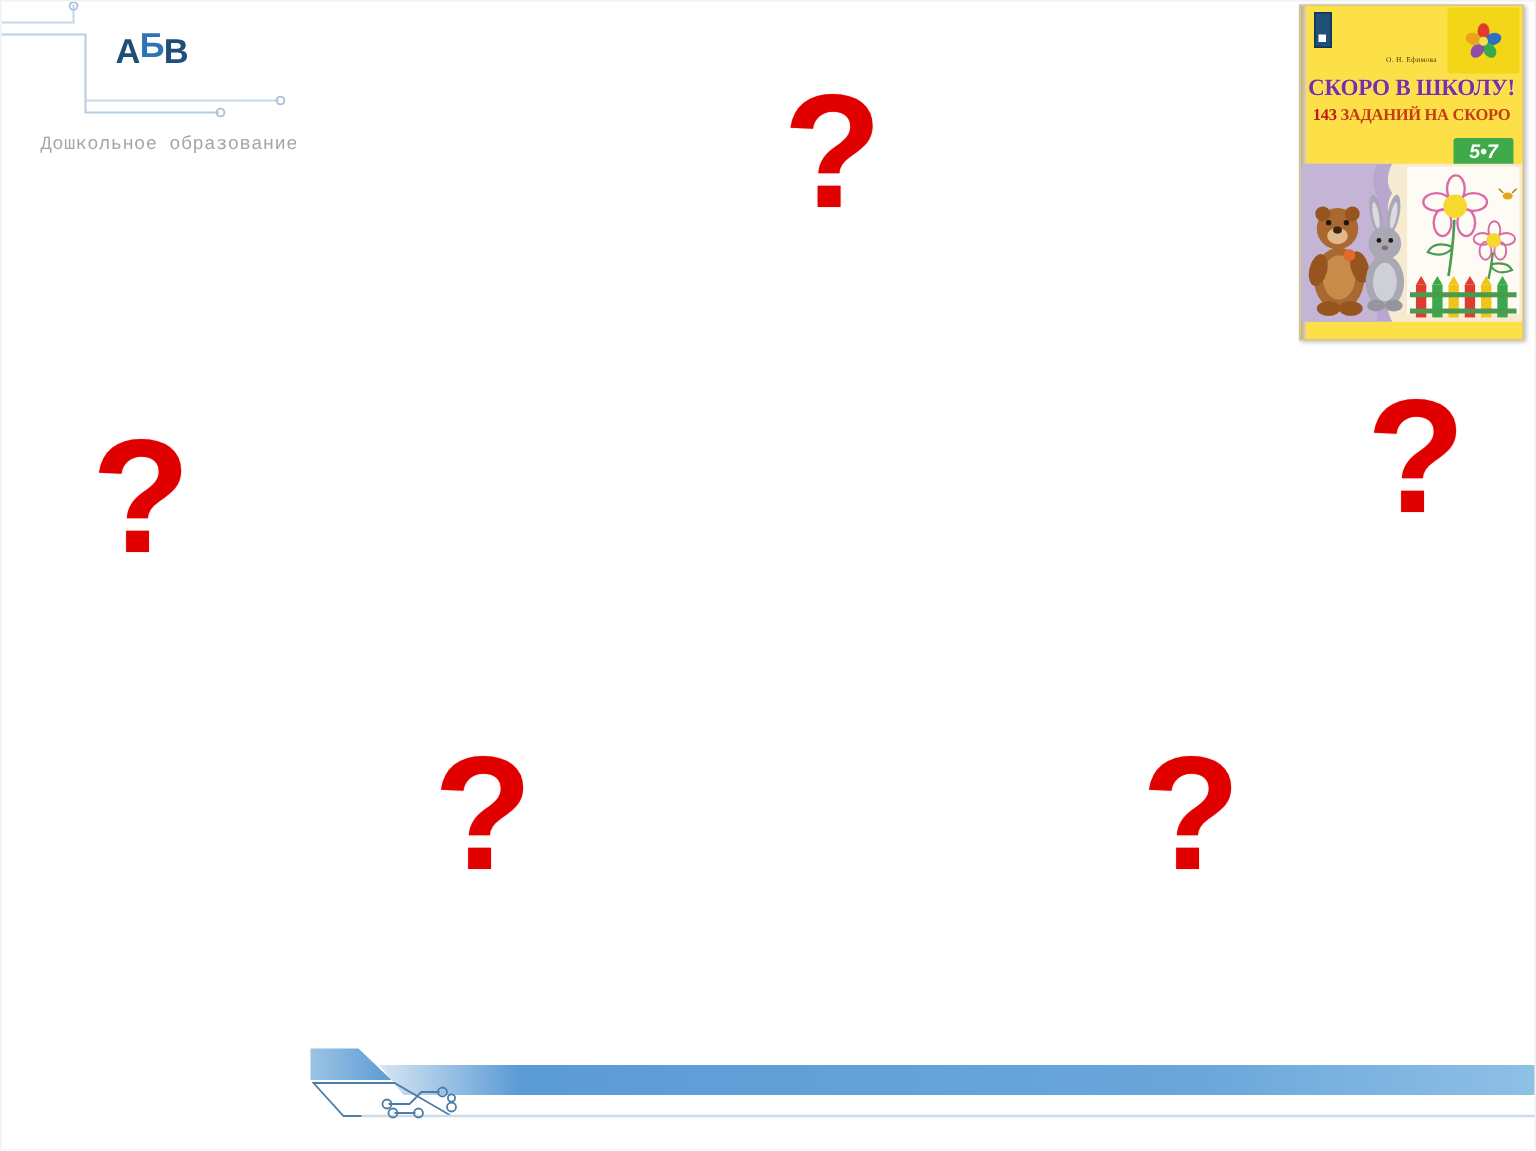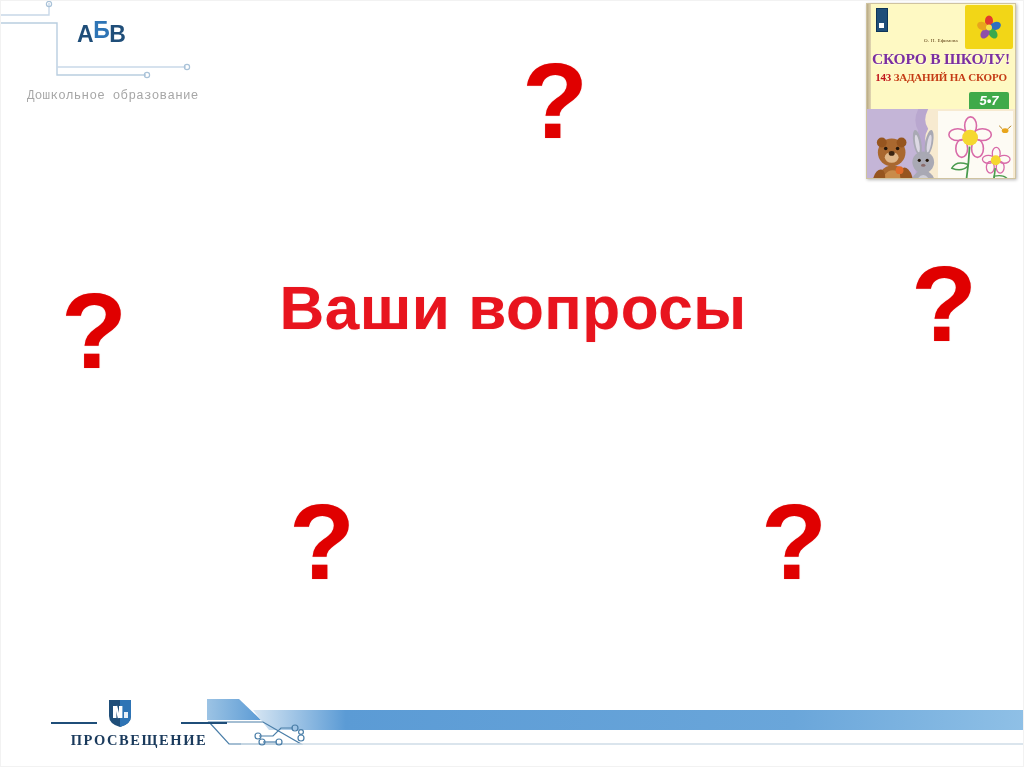"СКОРО В ШКОЛУ!" .book { background: #fef9c3 -> #fde047; height: 176px -> 224px }
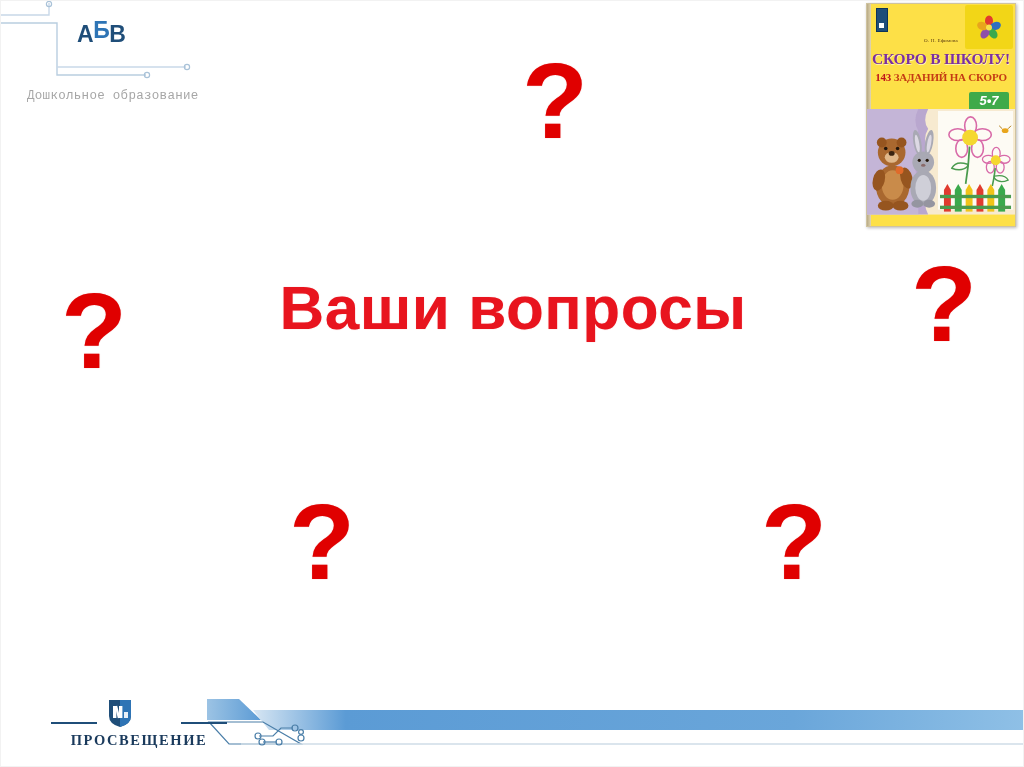"Ваши вопросы" div.title { html: <div>Ваши вопросы</div> -> none }
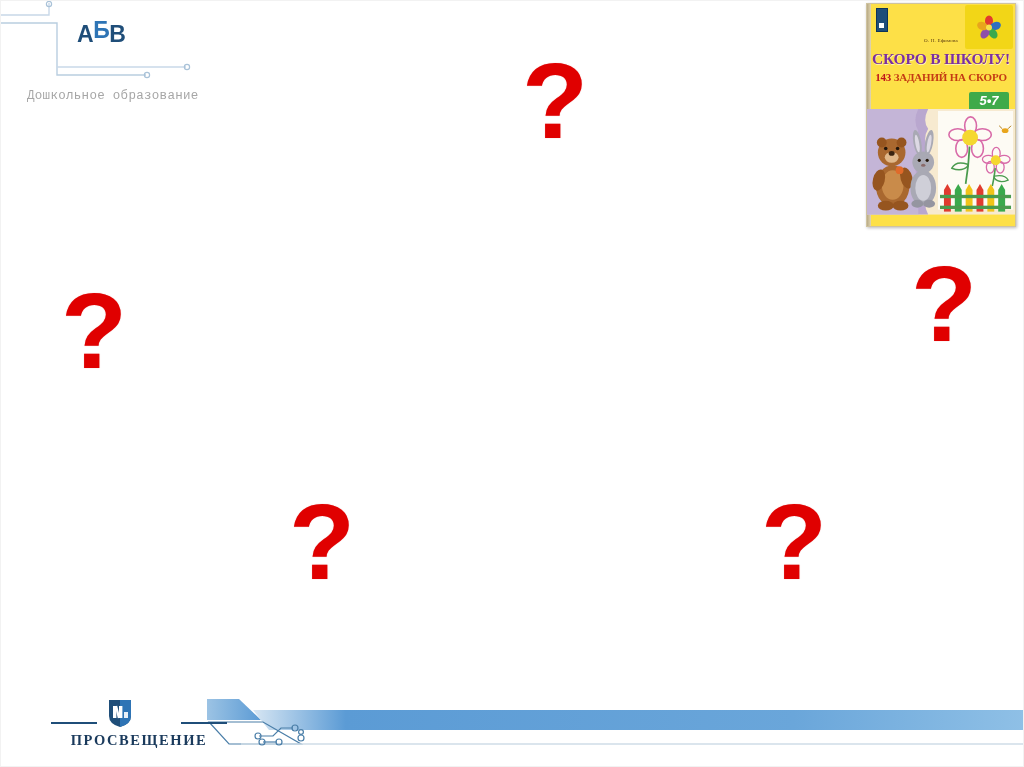"ПРОСВЕЩЕНИЕ" div.pub-logo { html: <div> <svg> <path></path> <path></path> <rect></rect> <rect></rect> <path></path> <rect></rect> </svg> <div></div> <div></div> <div>ПРОСВЕЩЕНИЕ</div> </div> -> none }
